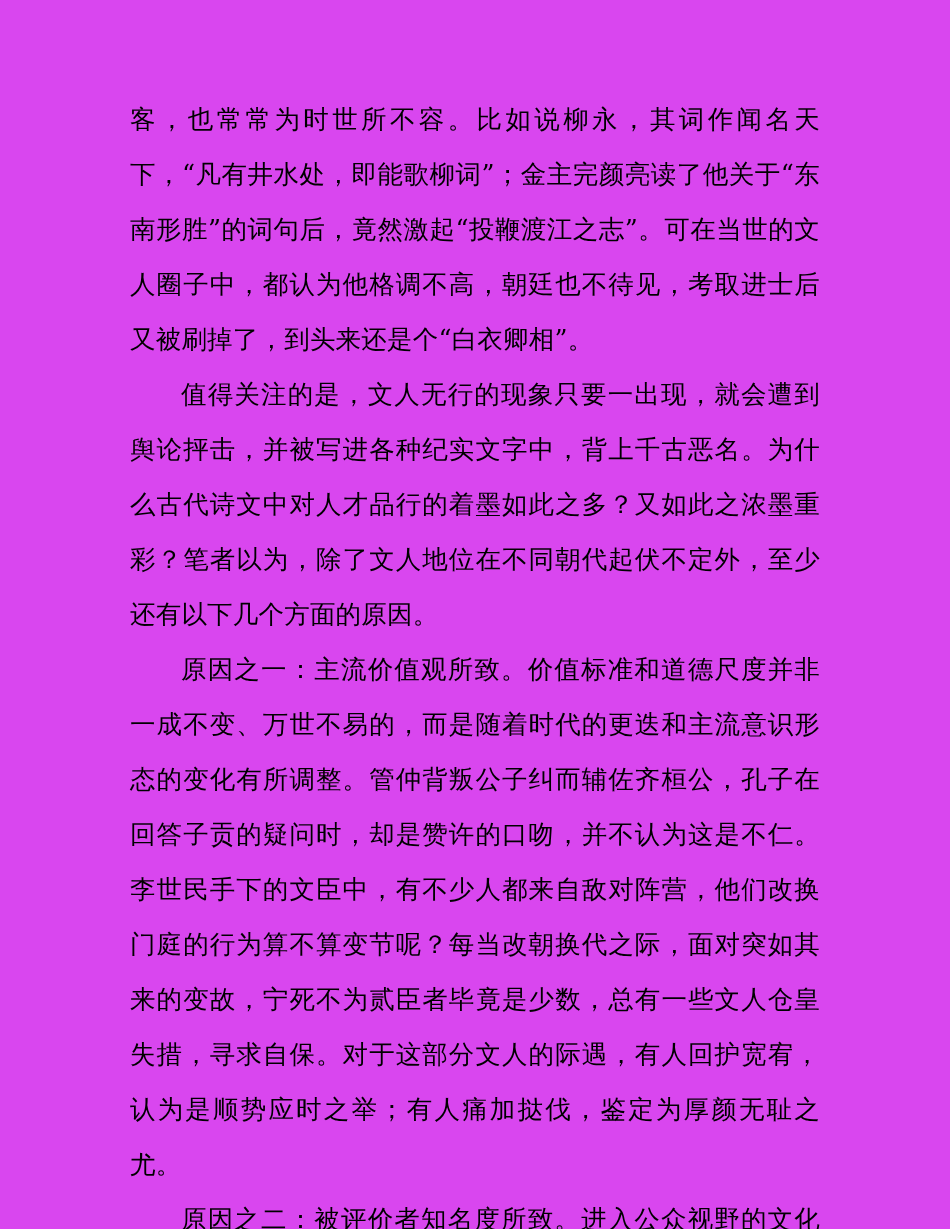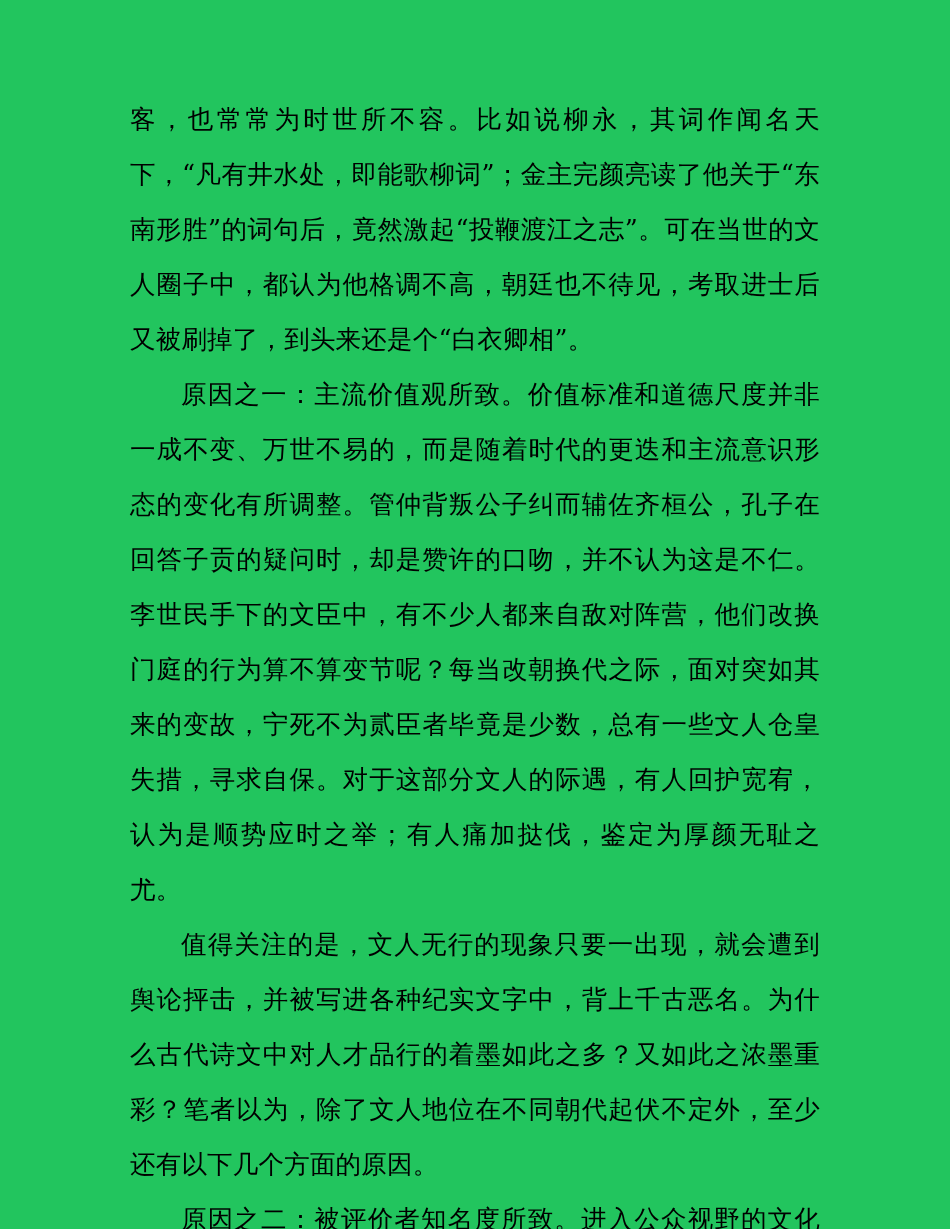"客，也常常为时世所不容。比如说柳永，其词作闻名天下，“凡有井水处，即能歌柳词”；" .page { background: #22c55e -> #d946ef }
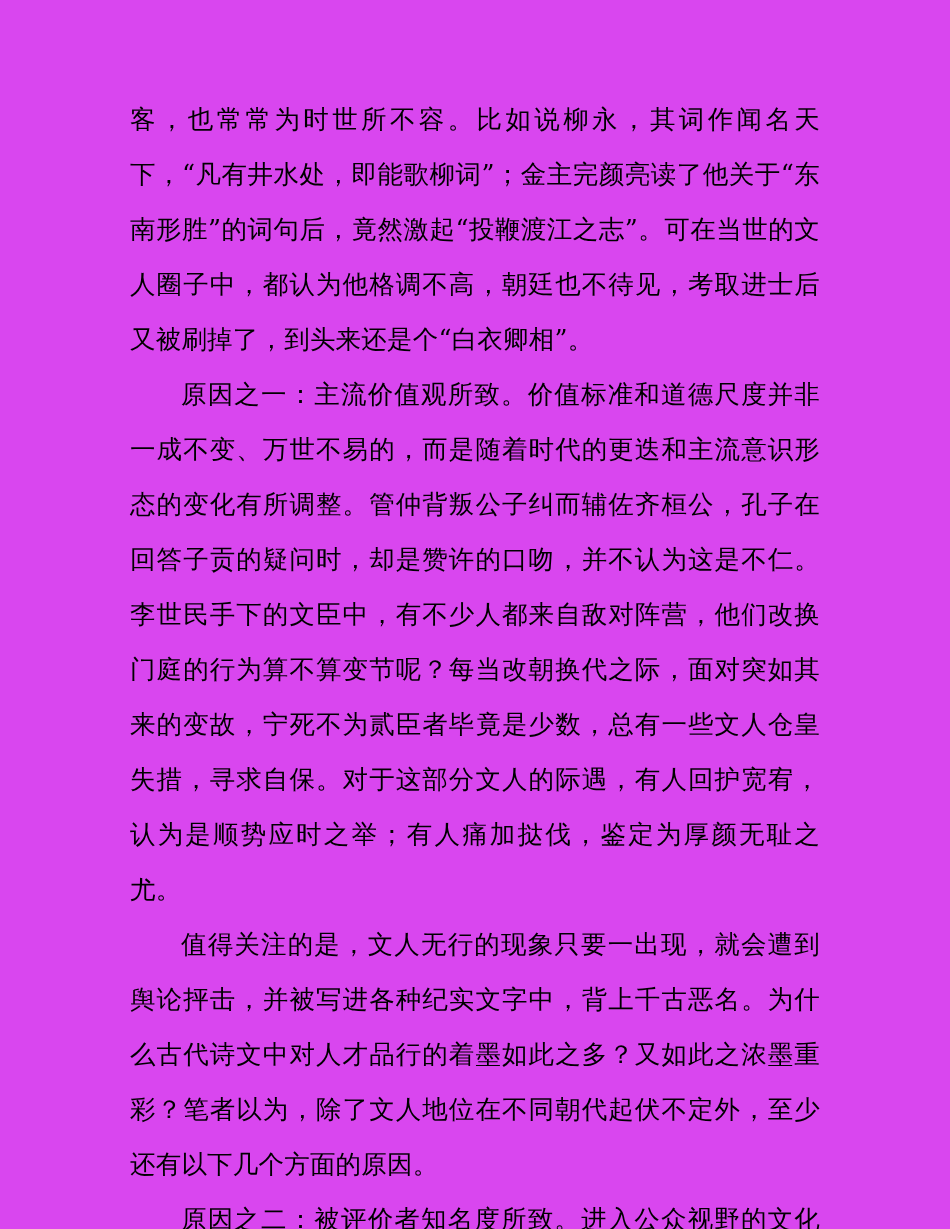"原因之一：主流价值观所致。价值标准和道德尺度并非一成不变、万世不易的，而是随着时" p.para { order: before "值得关注的是，文人无行的现象只要一出现，就会遭到舆论抨击，并被写进各种纪实文字中" -> after "值得关注的是，文人无行的现象只要一出现，就会遭到舆论抨击，并被写进各种纪实文字中" }
